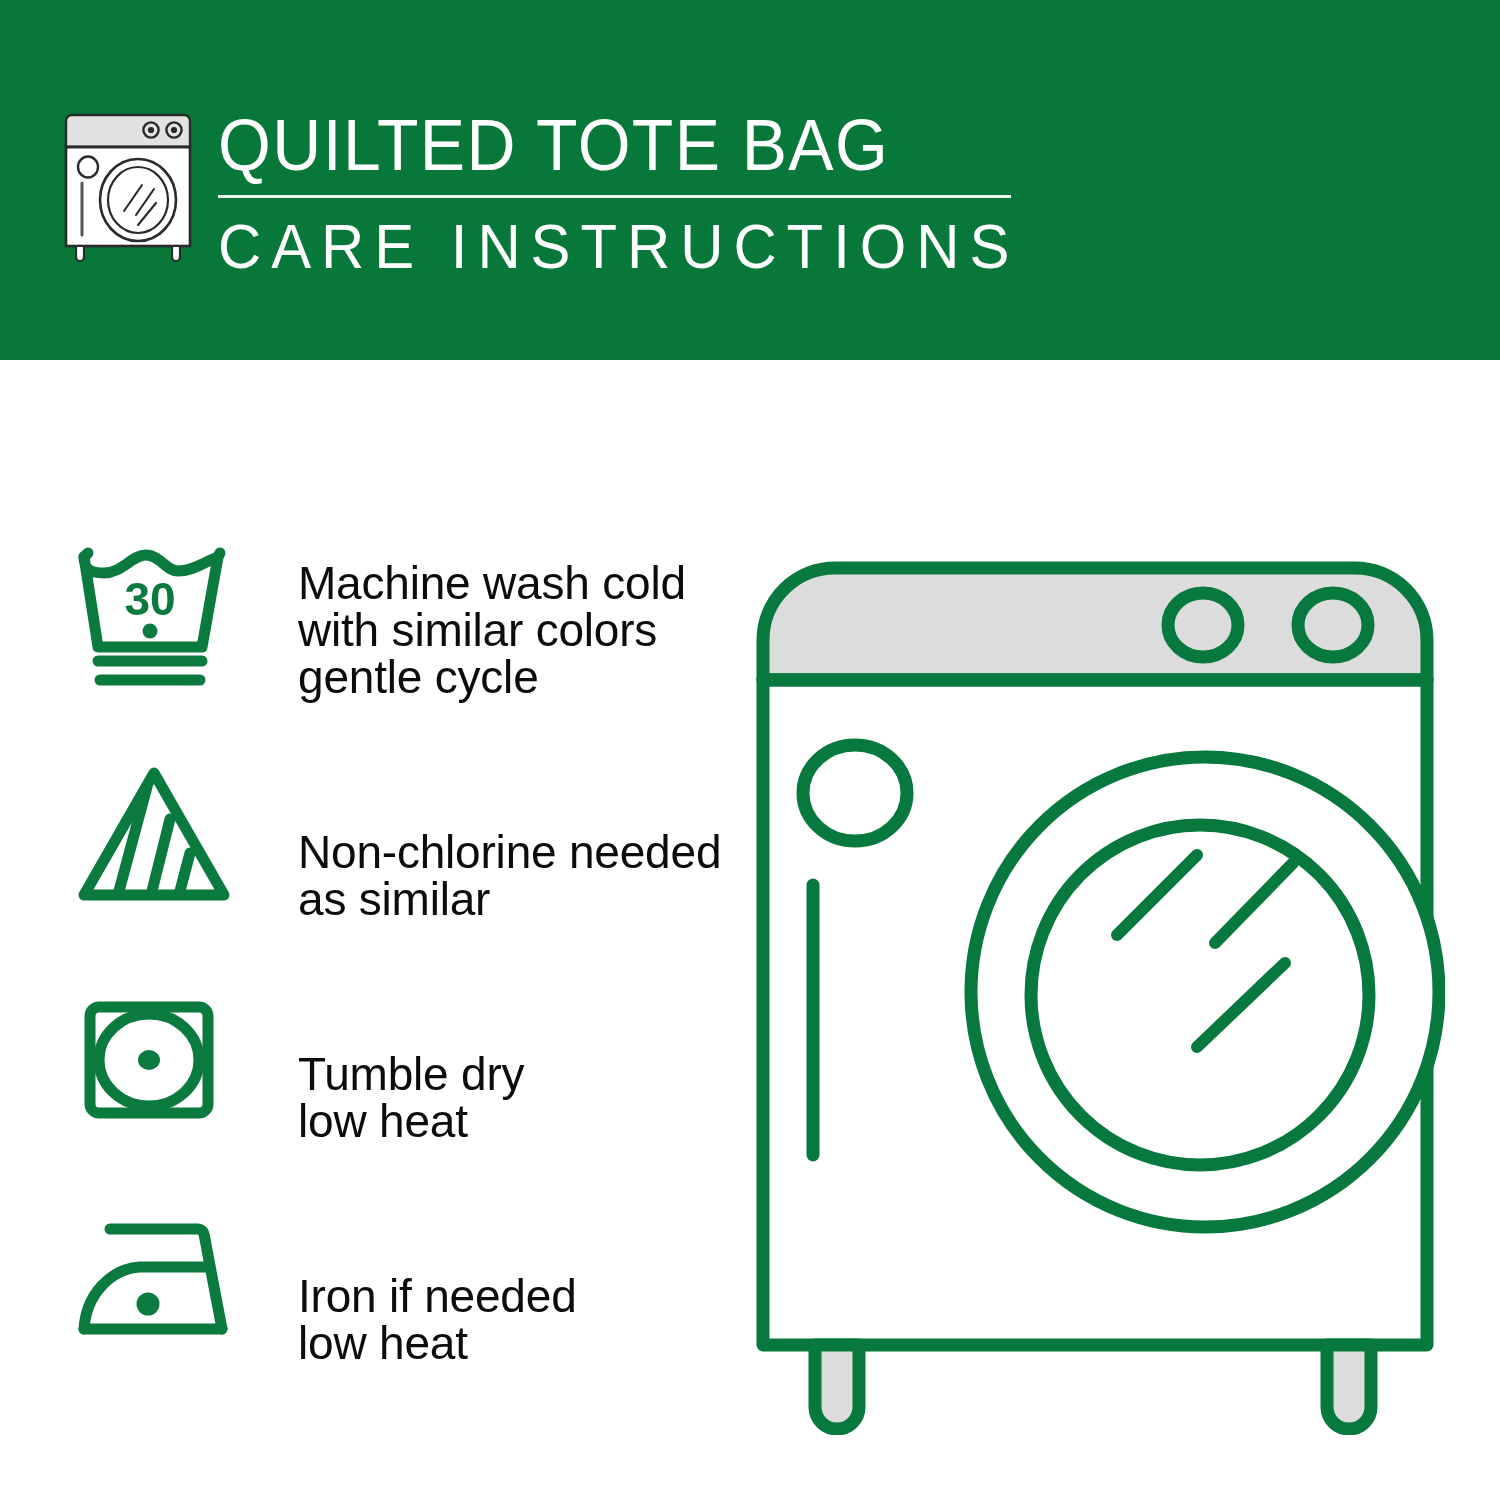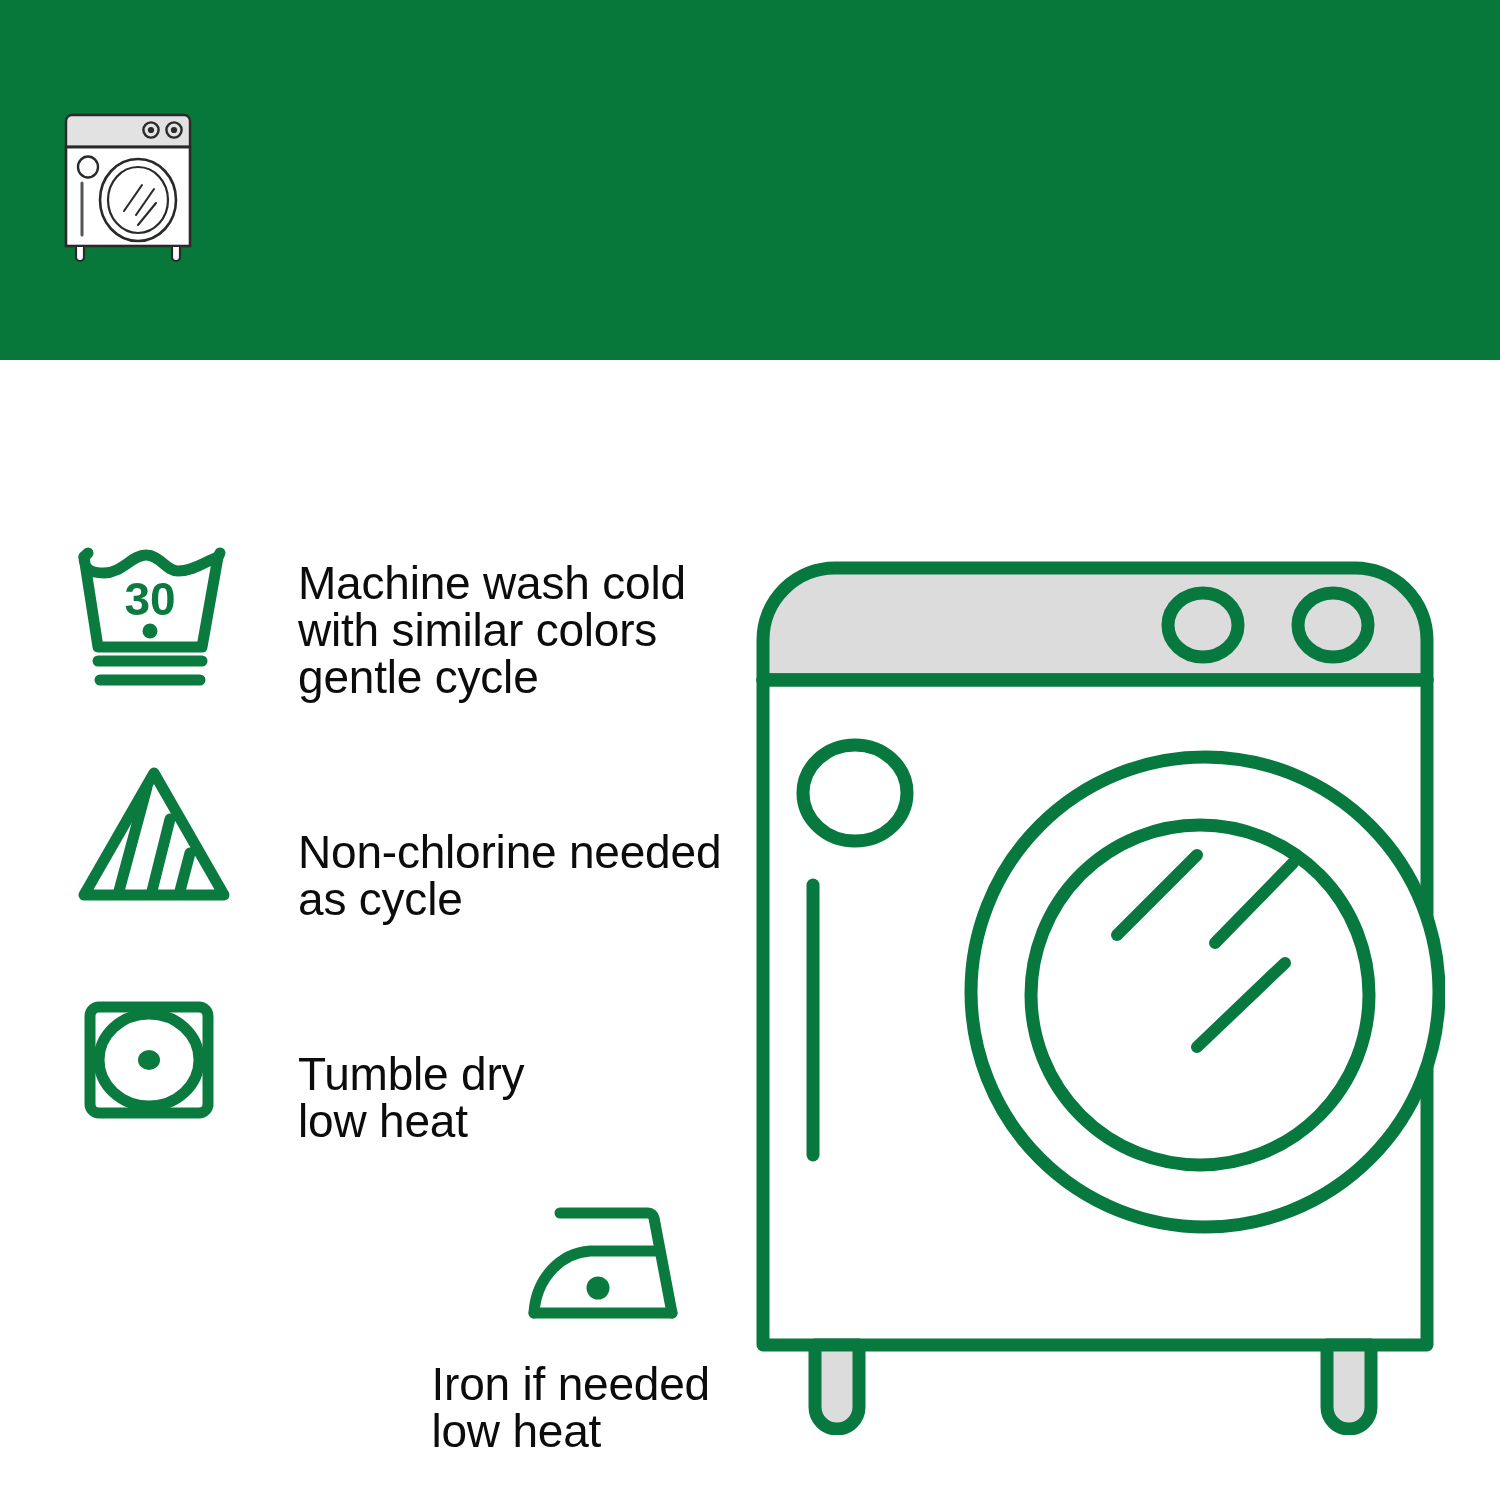"QUILTED TOTE BAG" div.header-texts { html: none -> <div> <div>QUILTED TOTE BAG</div> <div></div> <div>CARE INSTRUCTIONS</div> </div> }
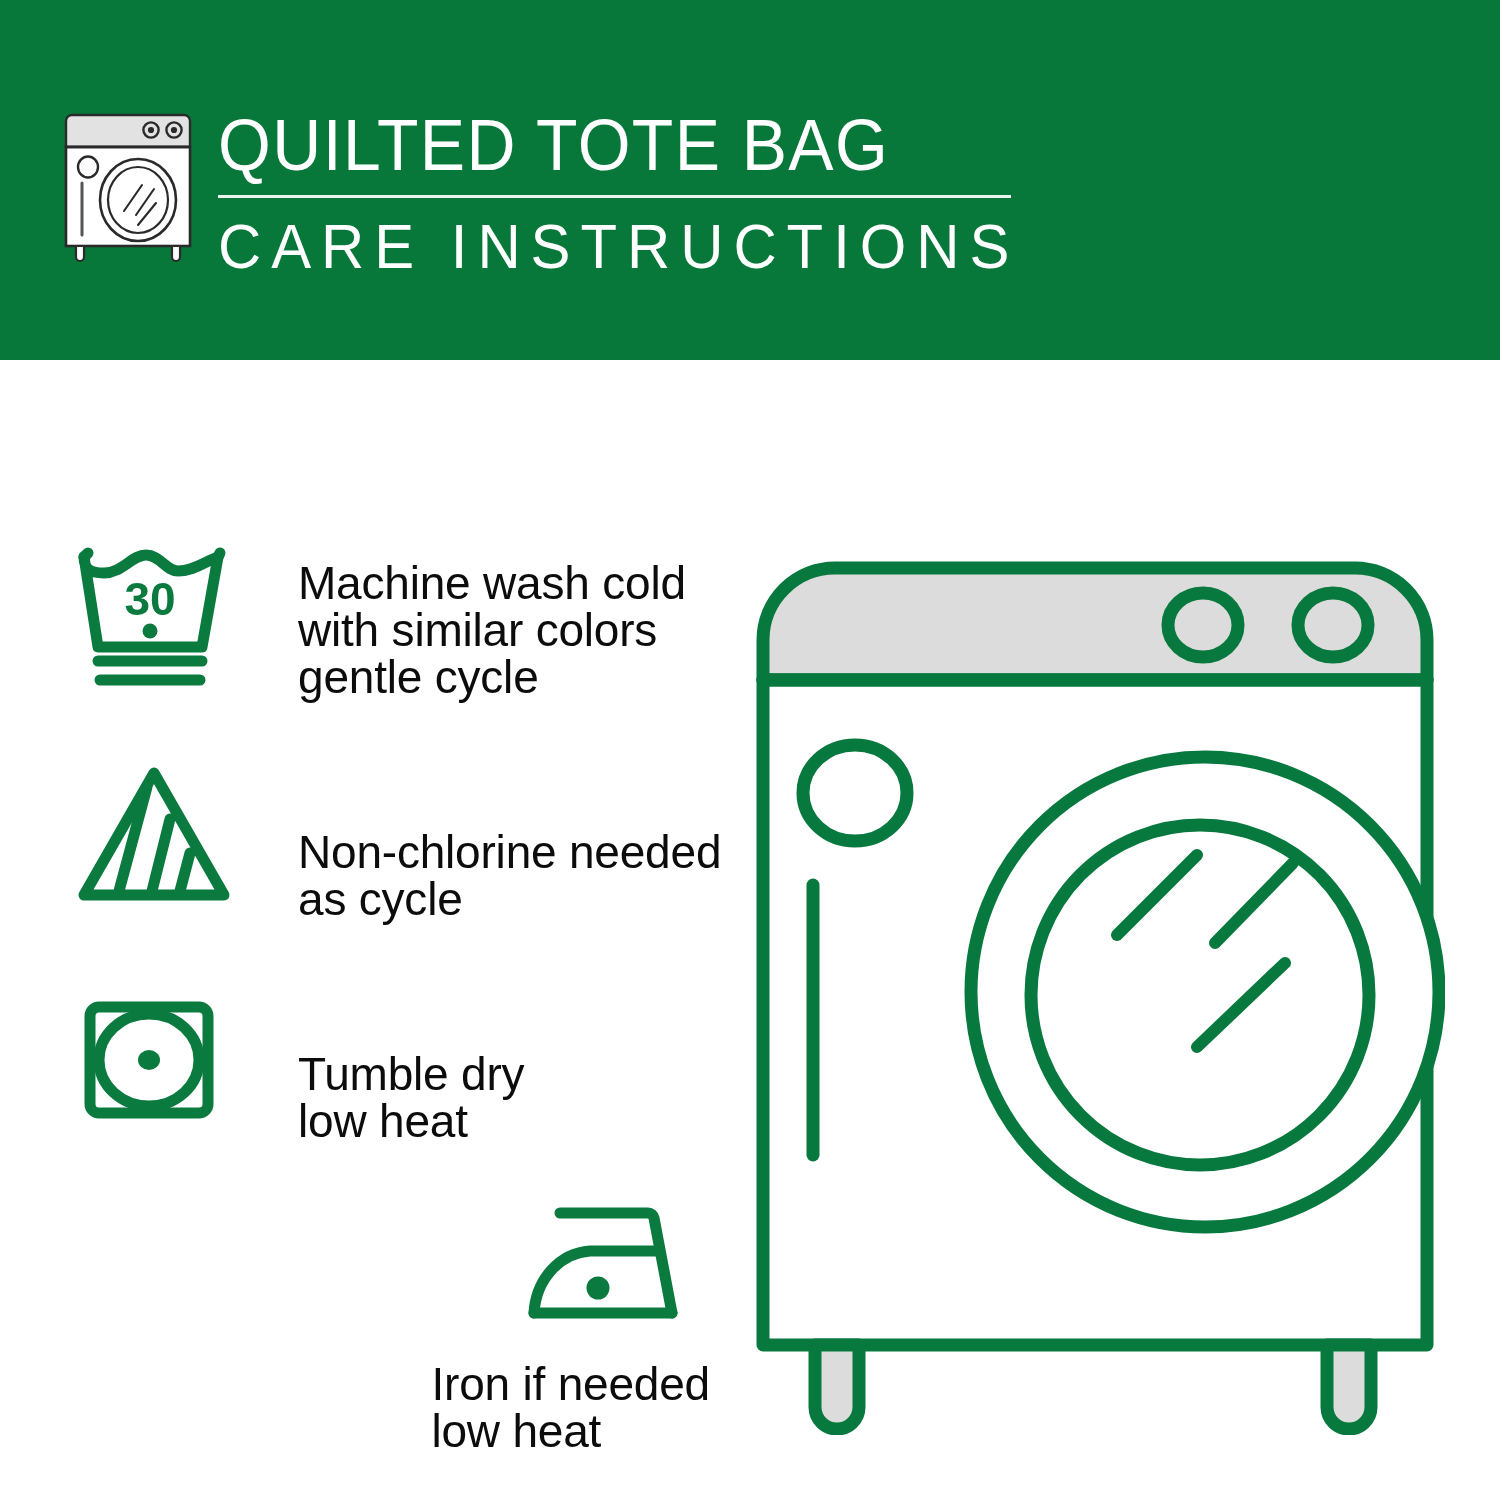"as cycle" span.line { text: cycle -> similar }
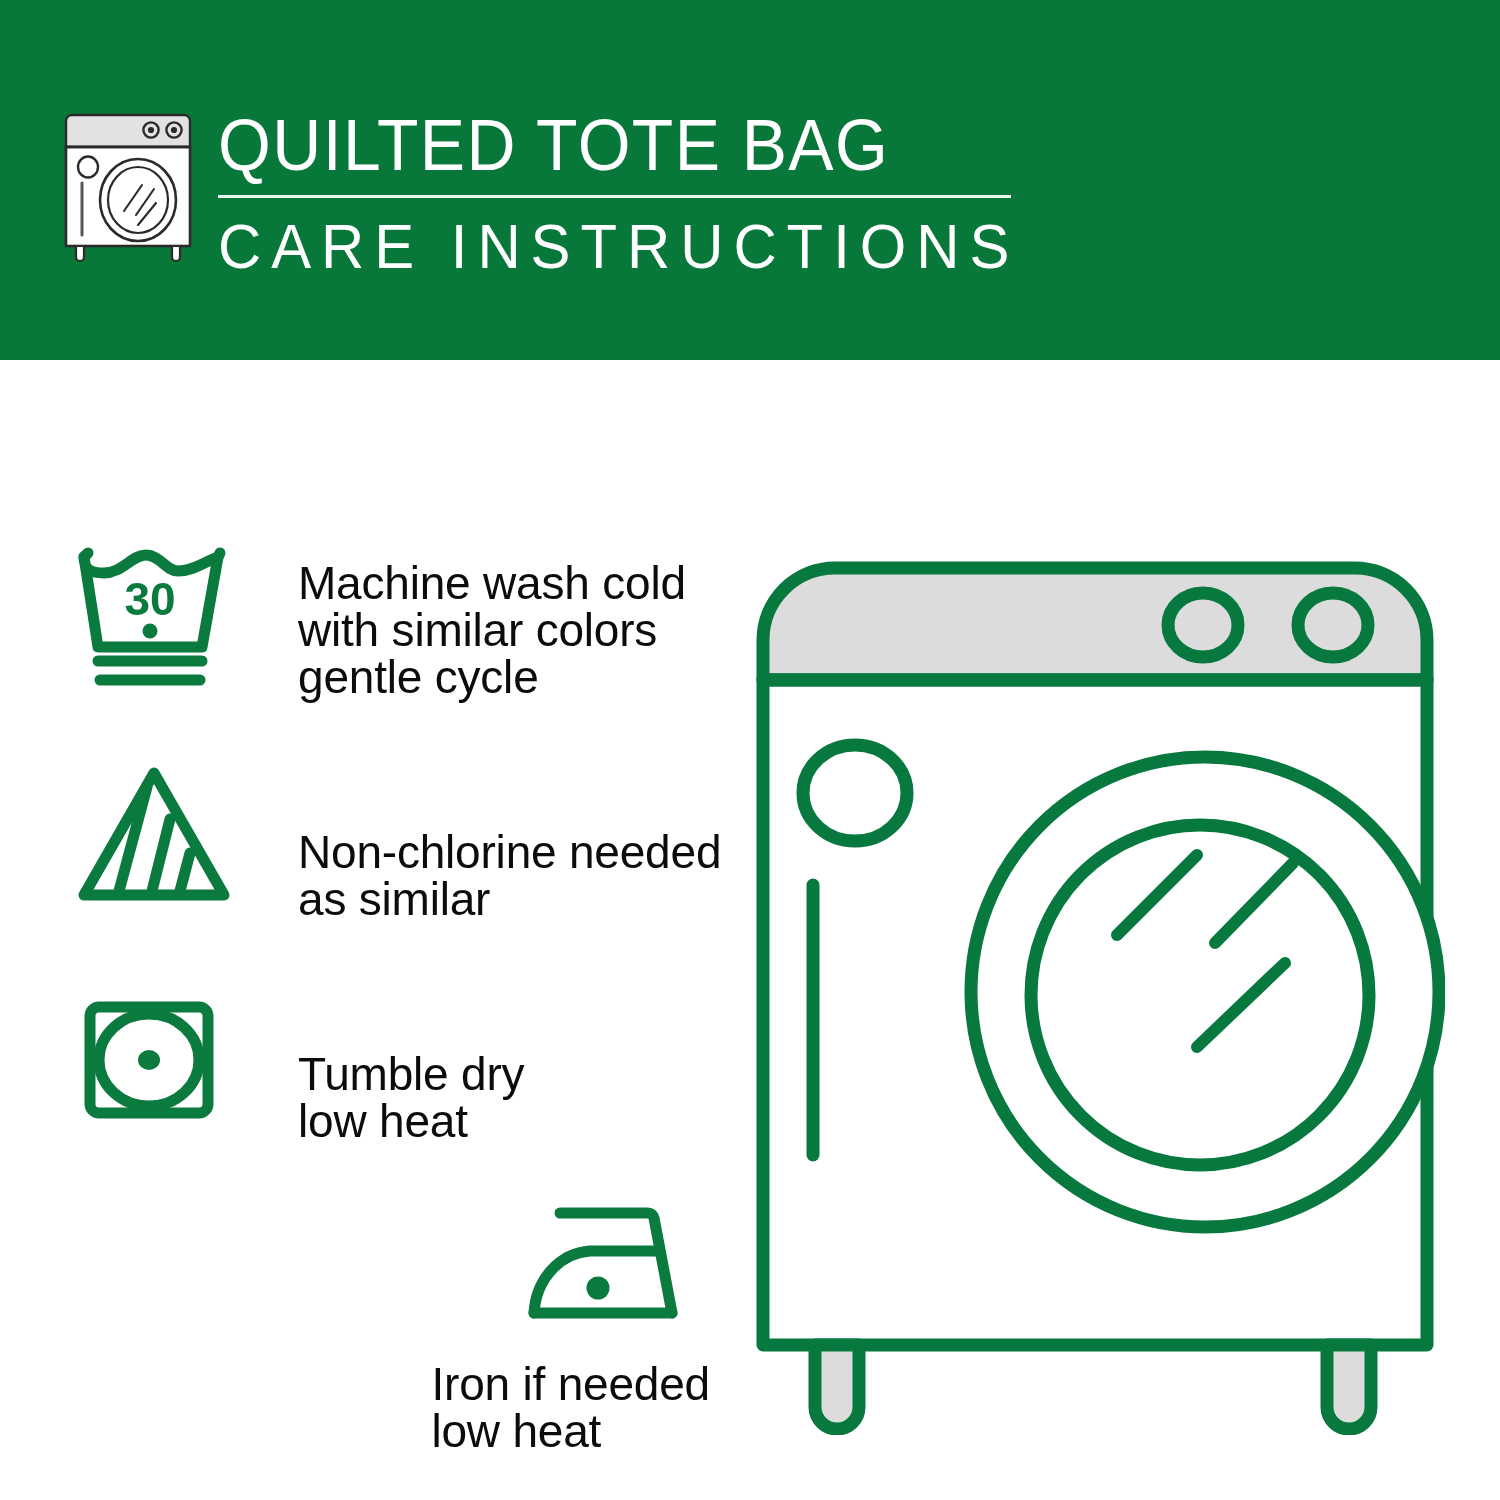"Iron if needed" .care-row:last-child { flex-direction: column -> none }
